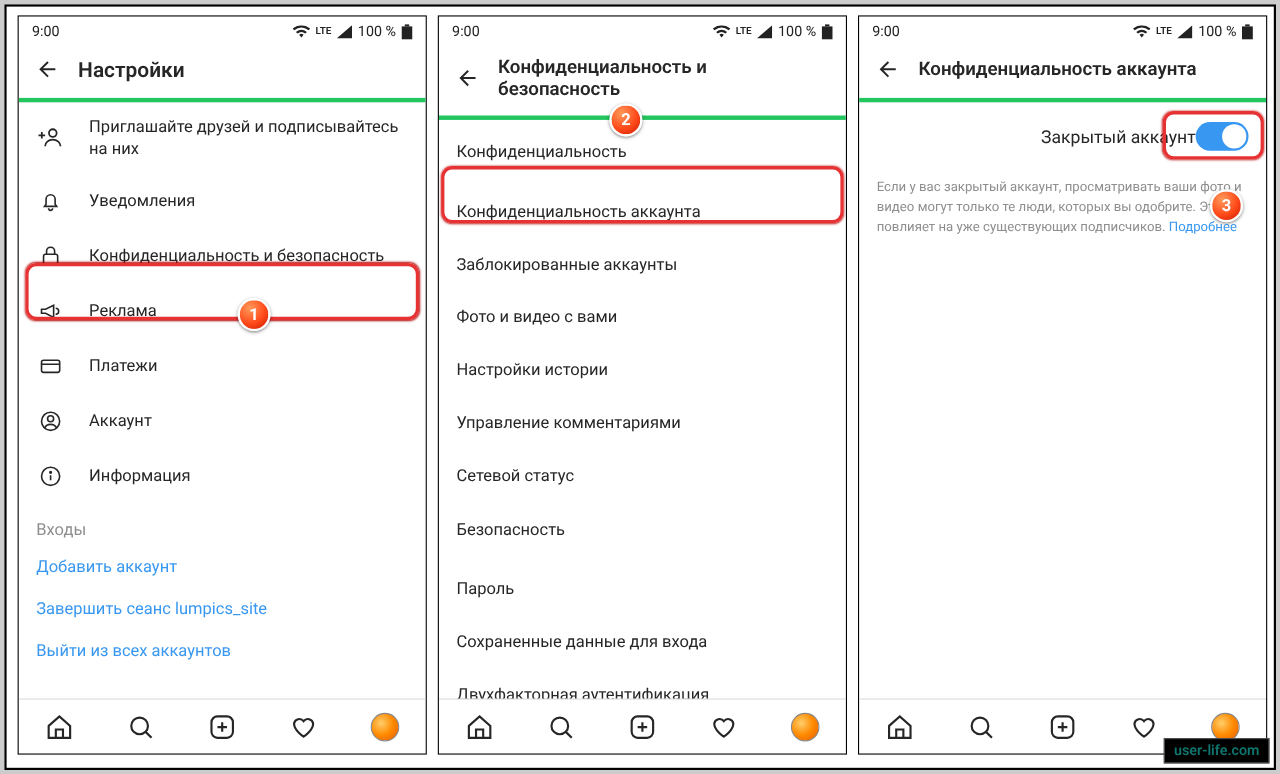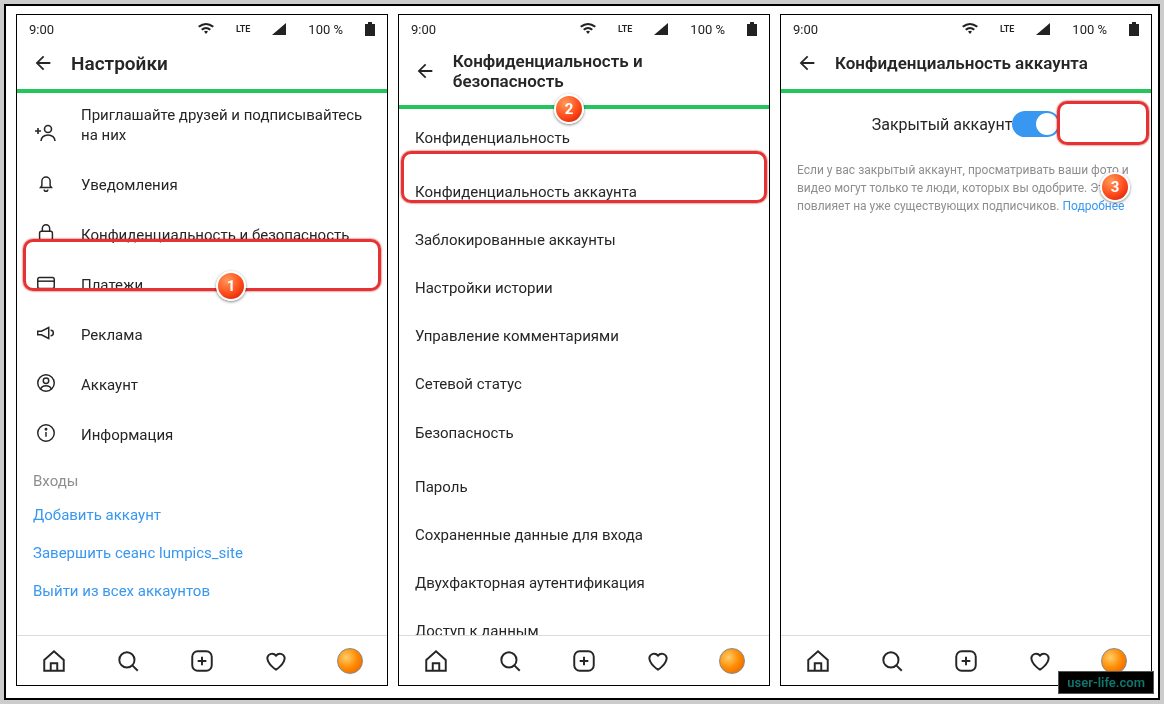"LTE" .sb-right { gap: 22px -> 5px }
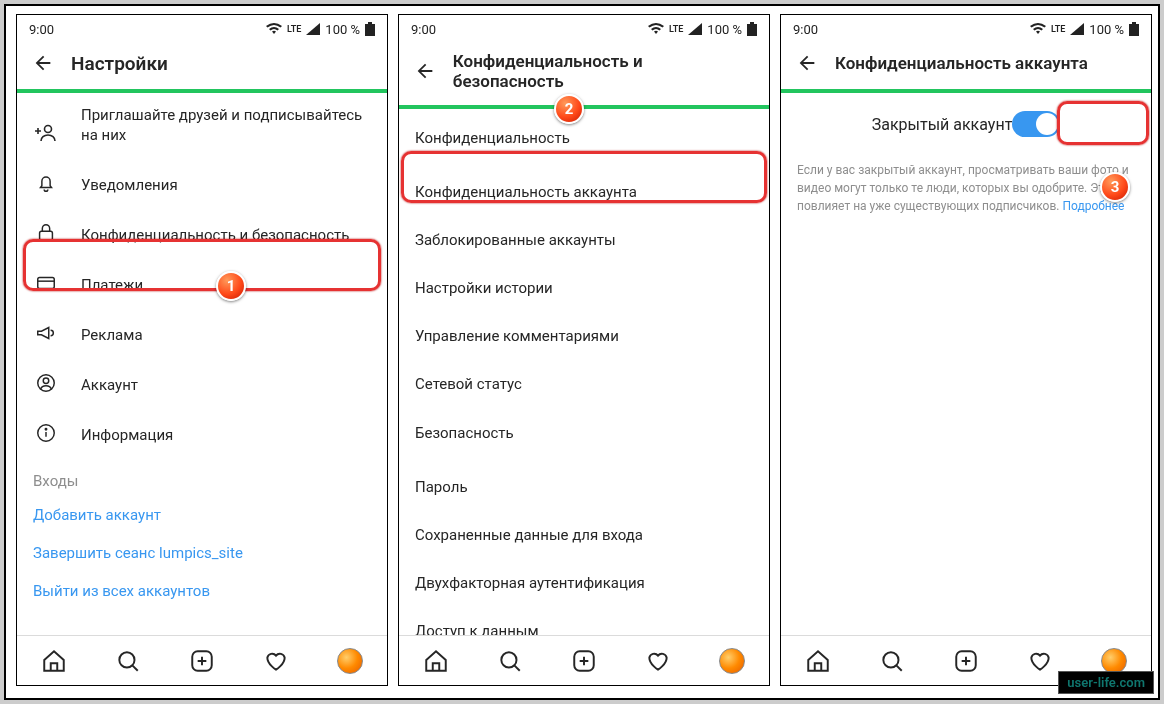"Приглашайте друзей и подписывайтесь на" .row { align-items: flex-end -> center }
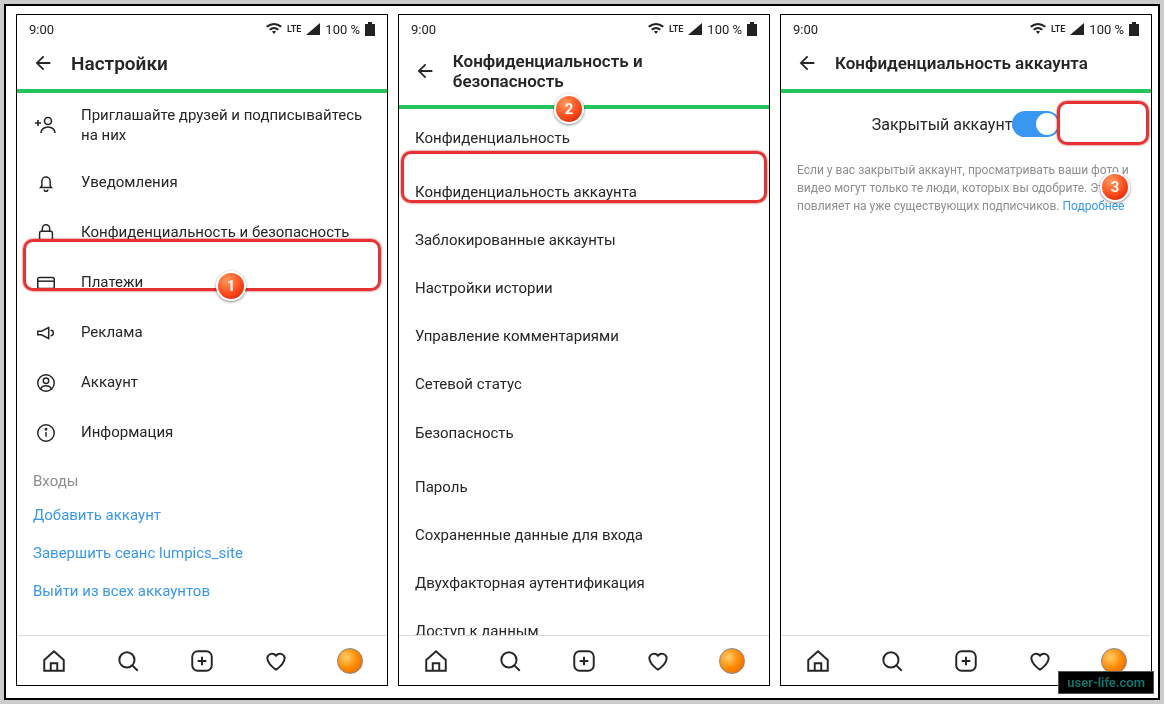"Закрытый аккаунт" .priv-row { justify-content: center -> flex-end }
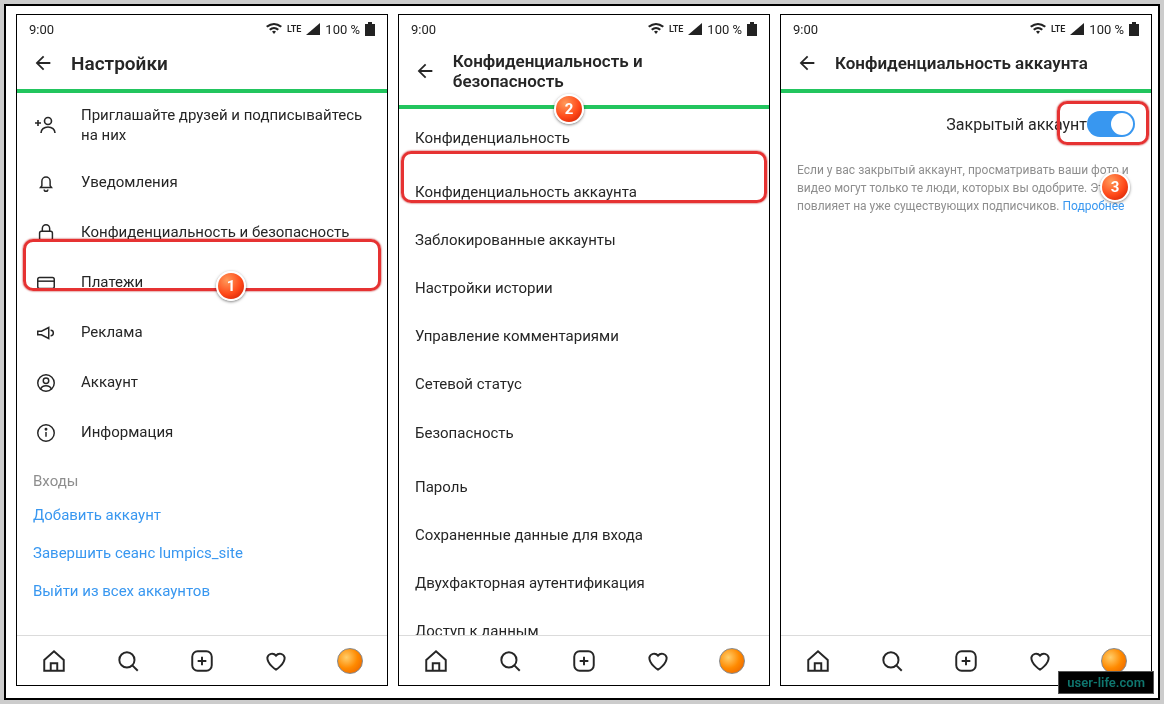"Фото и видео с вами" div.row2 { html: none -> <div>Фото и видео с вами</div> }
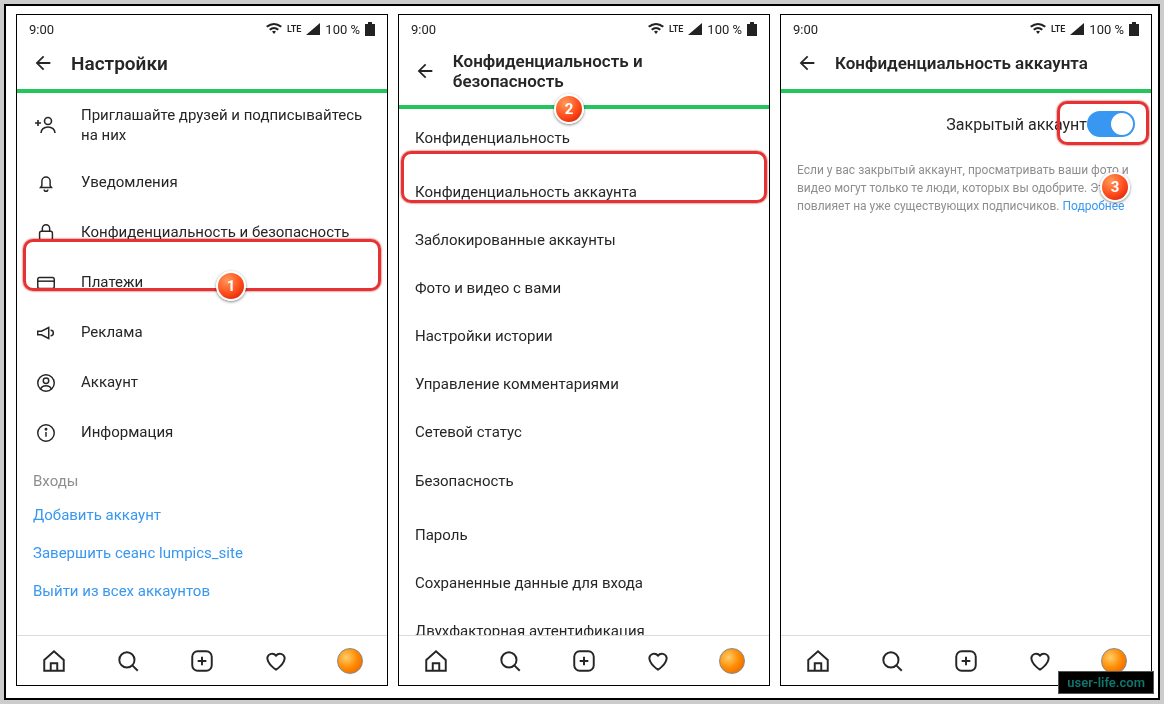"Платежи" div.row { order: before "Реклама" -> after "Реклама" }
